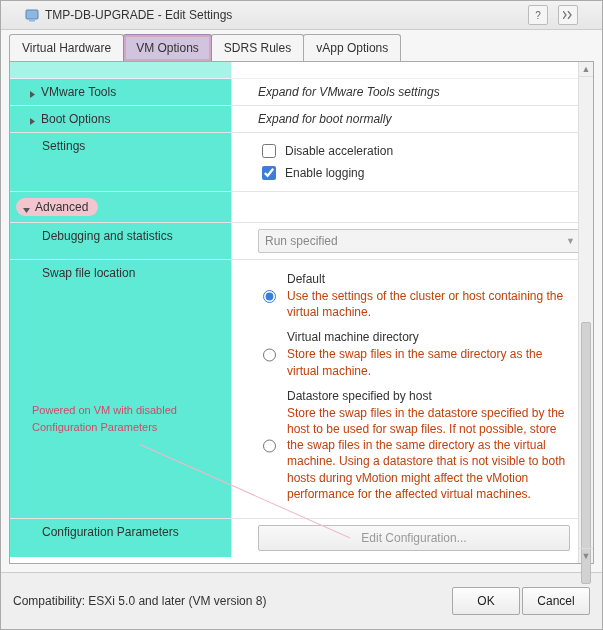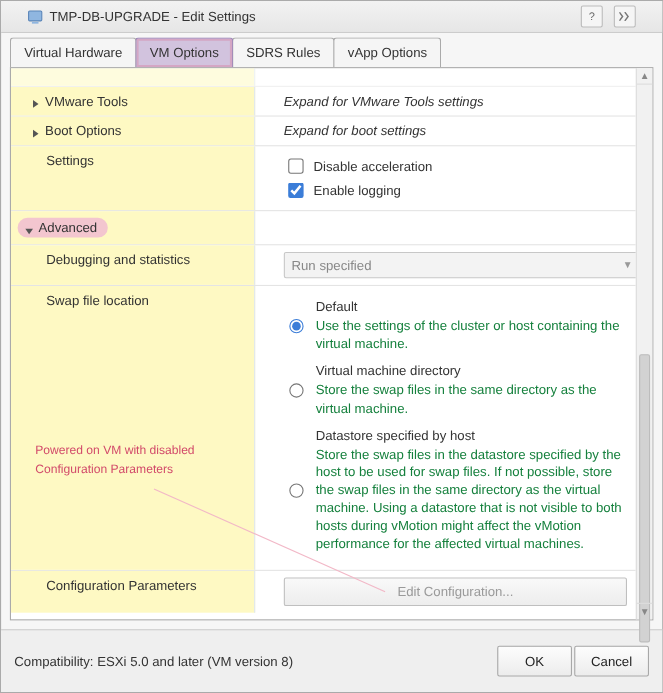"VMware Tools" .lc { background: #fef9c3 -> #5eead4 }
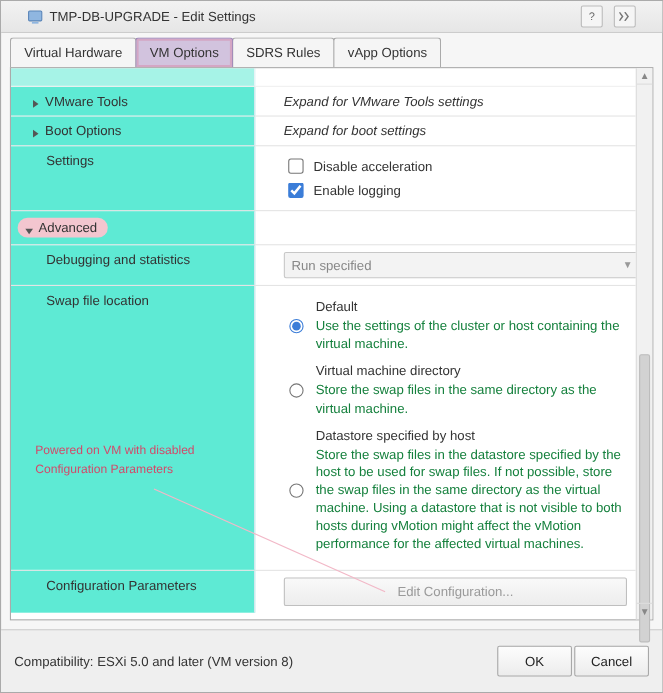"Expand for boot settings" span.expandlink { text: settings -> normally }
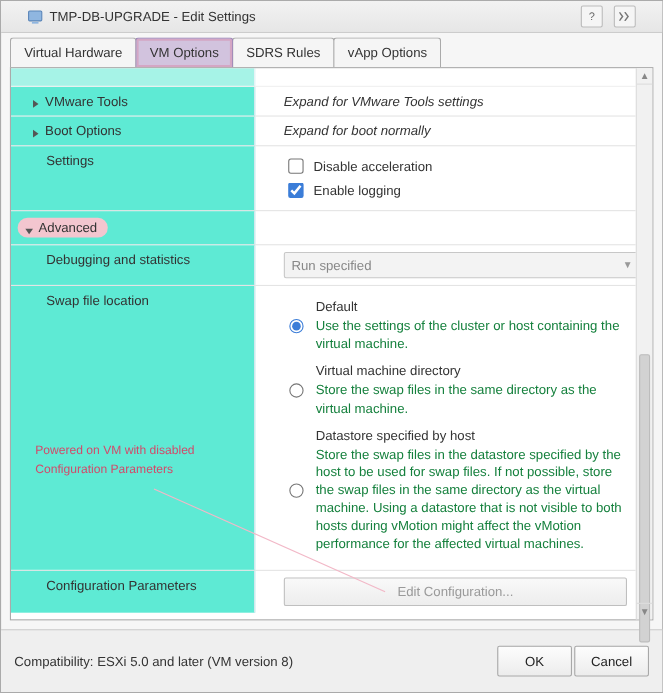"Use the settings of the" .optdesc { color: #15803d -> #c2410c }
